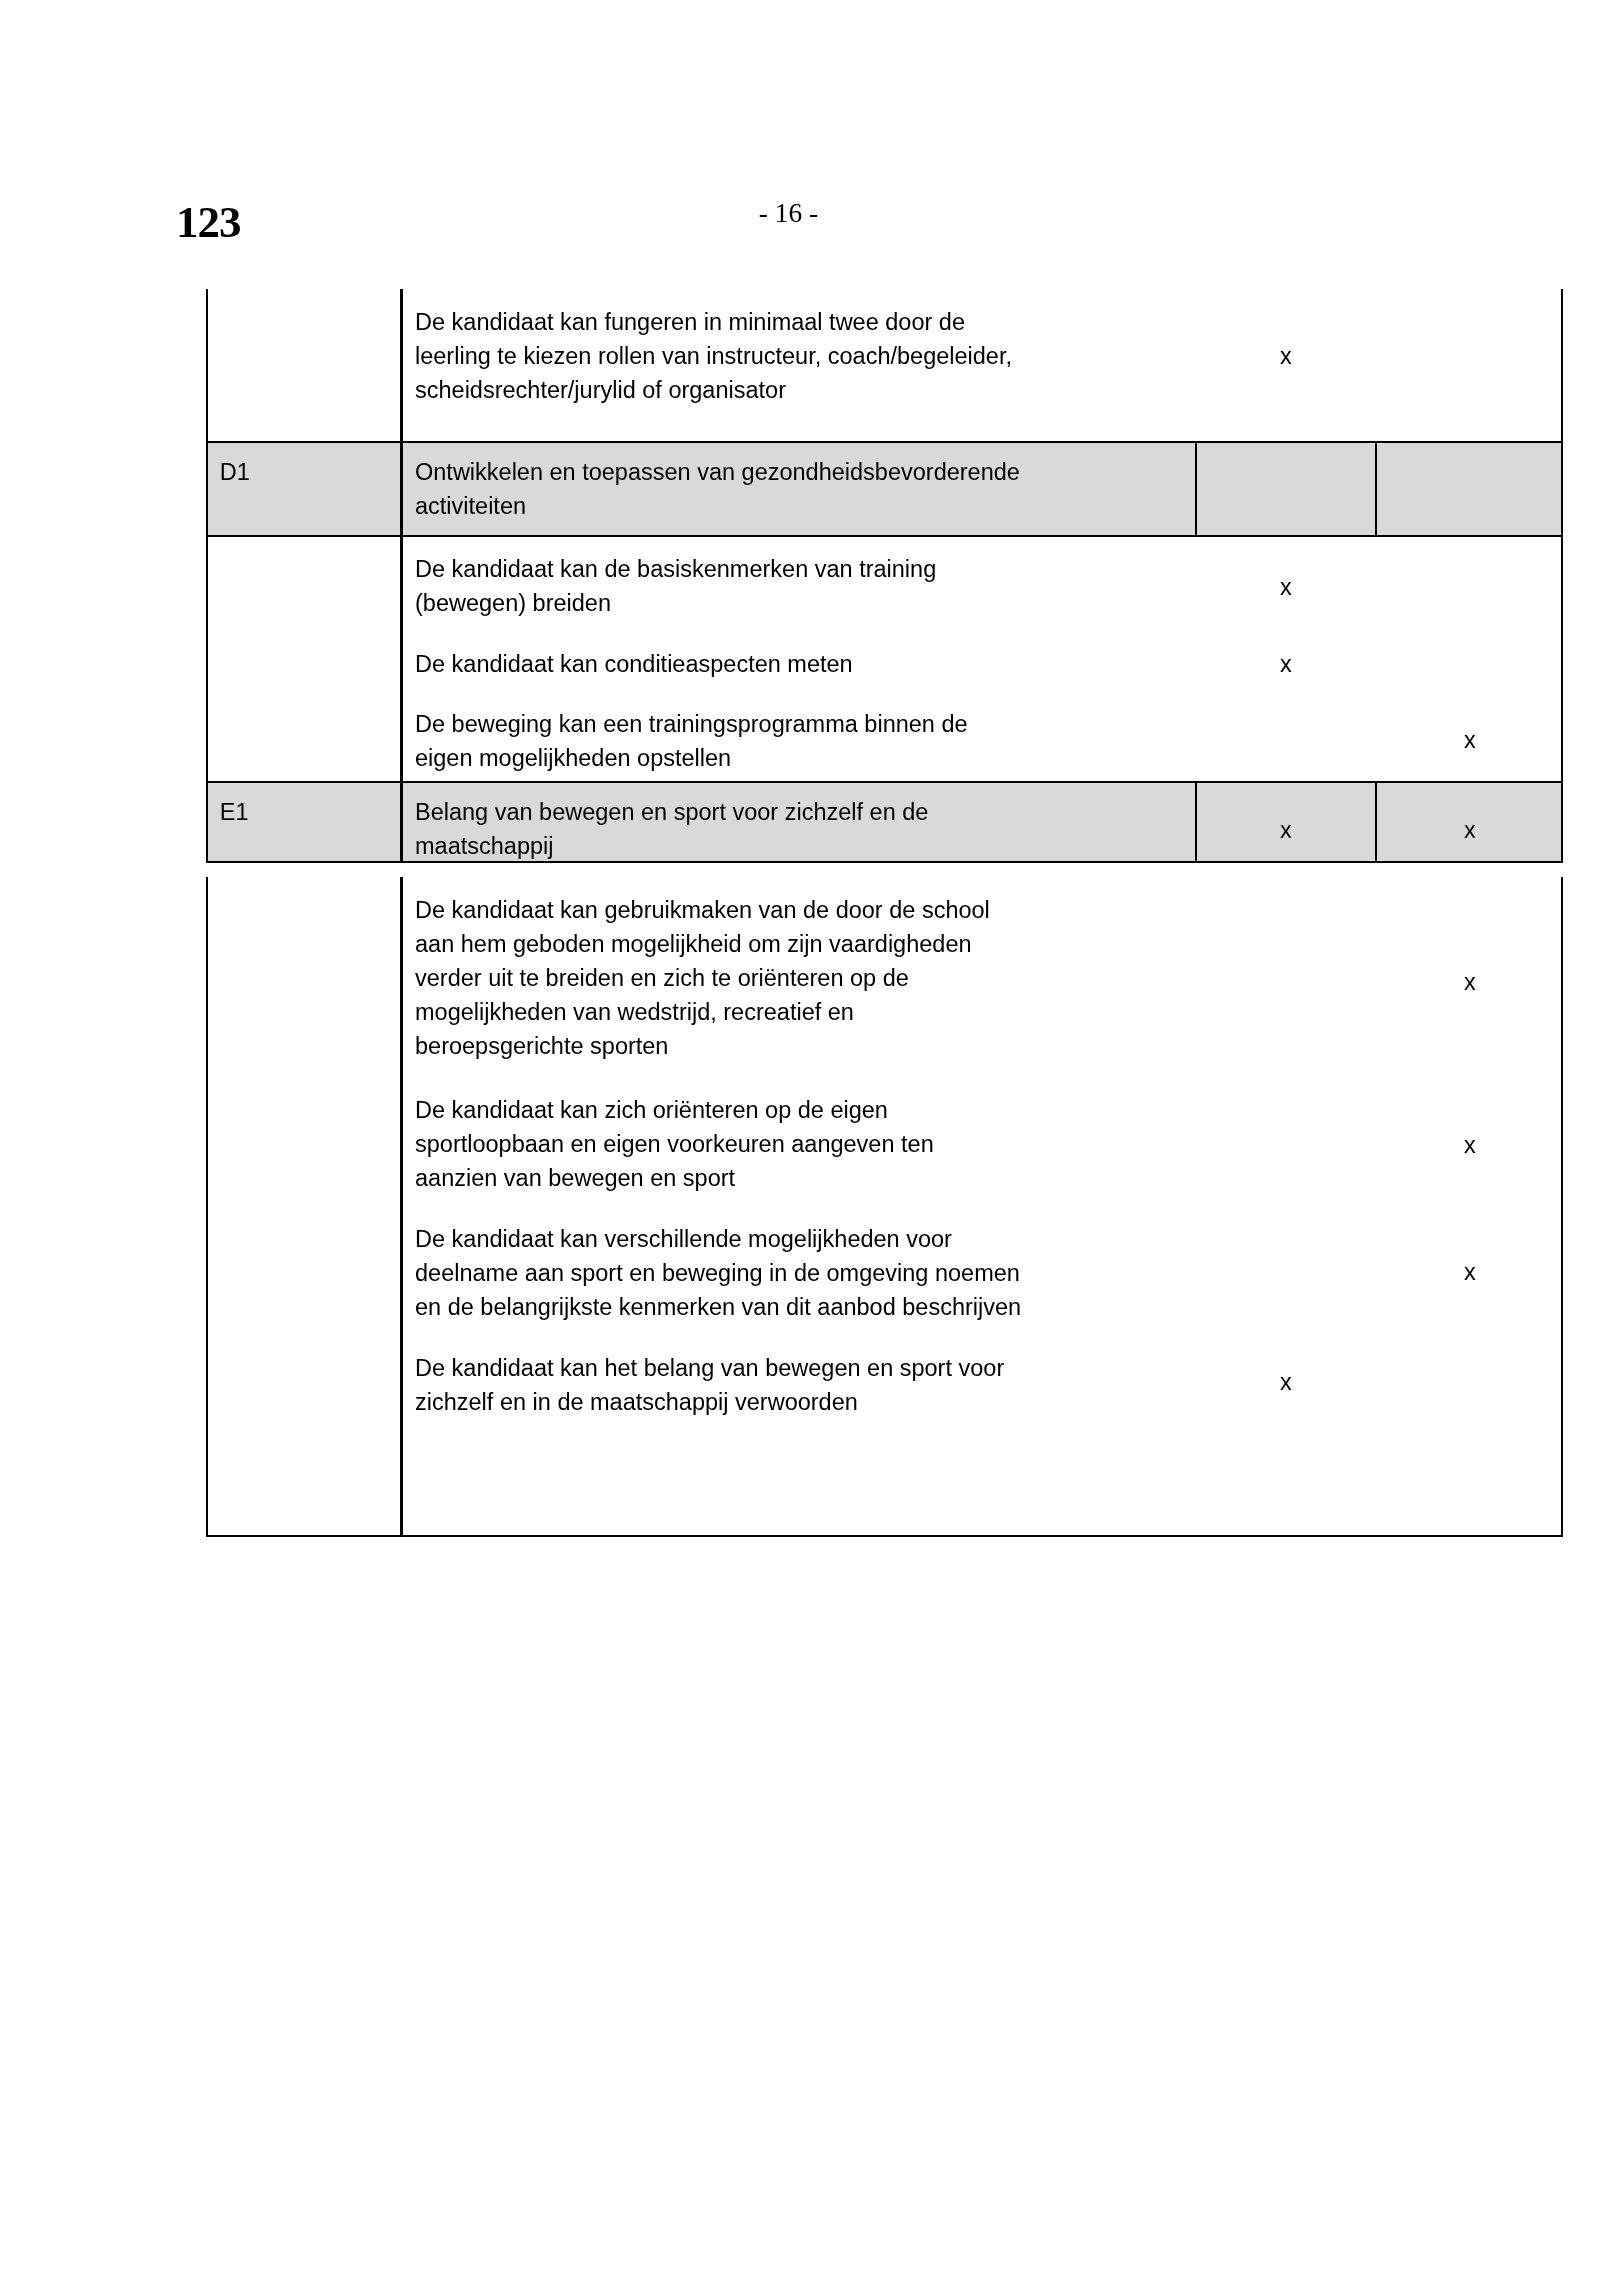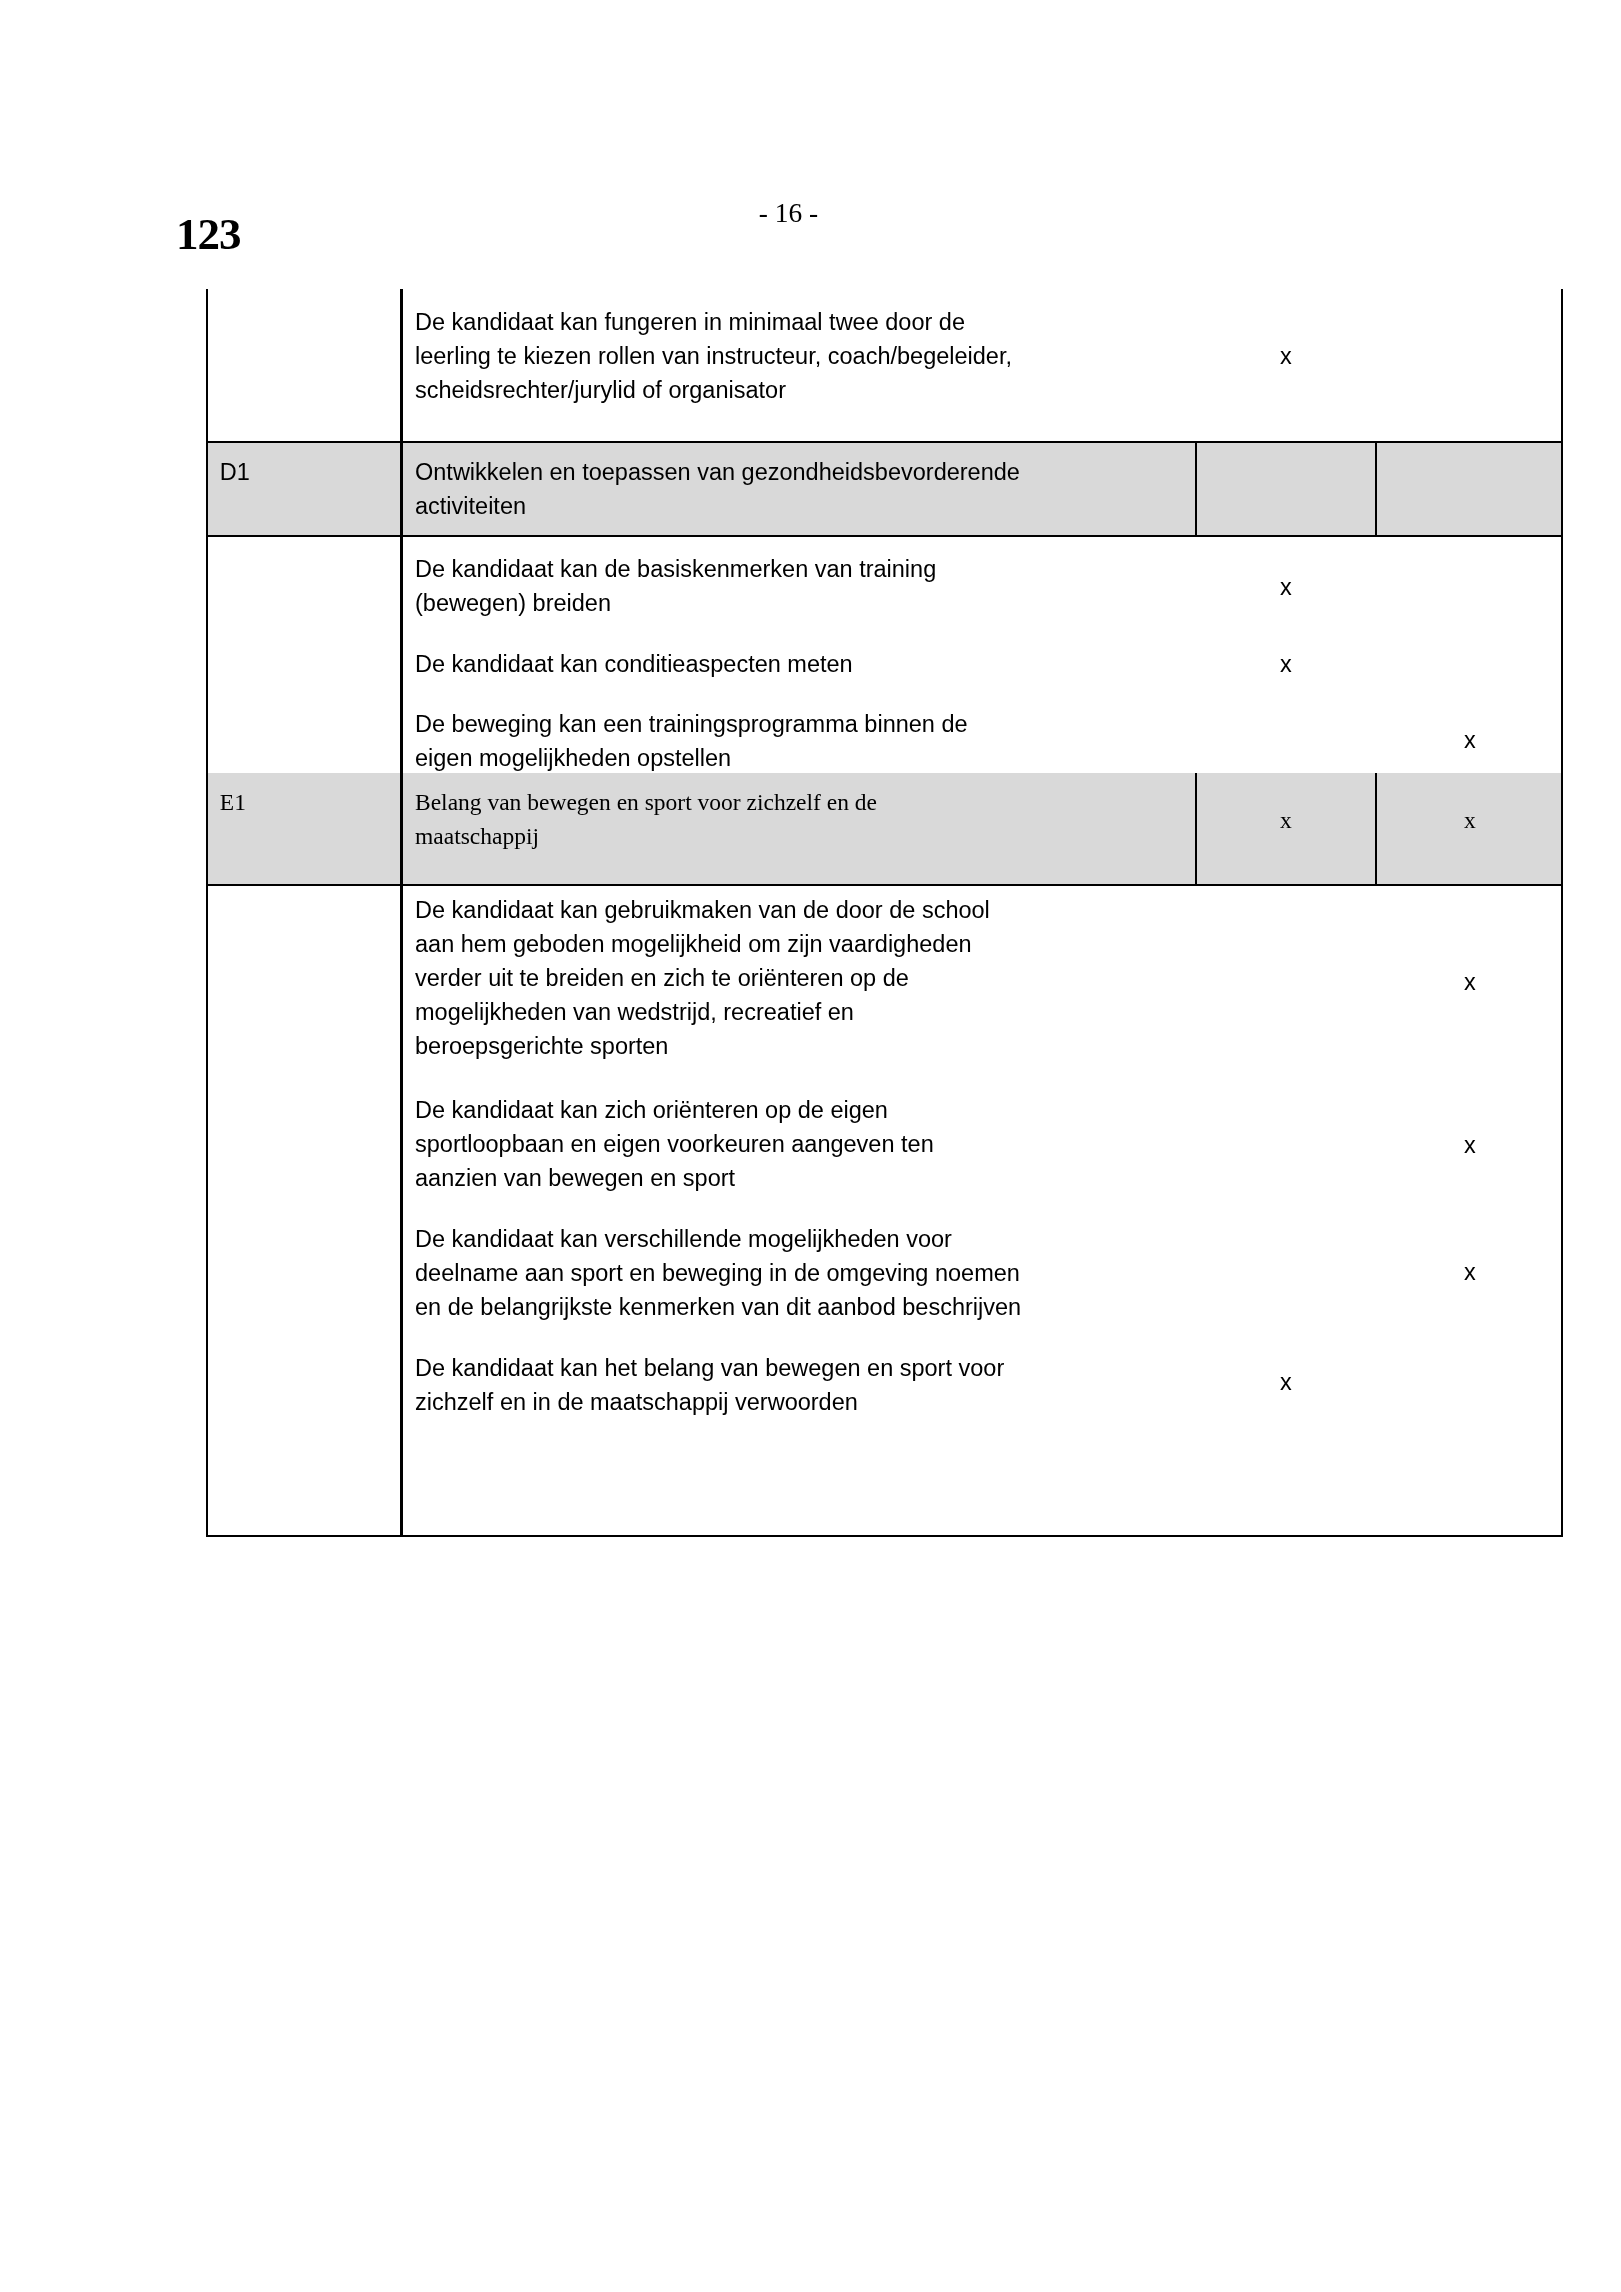"123" .doc-number { top: 210px -> 198px }
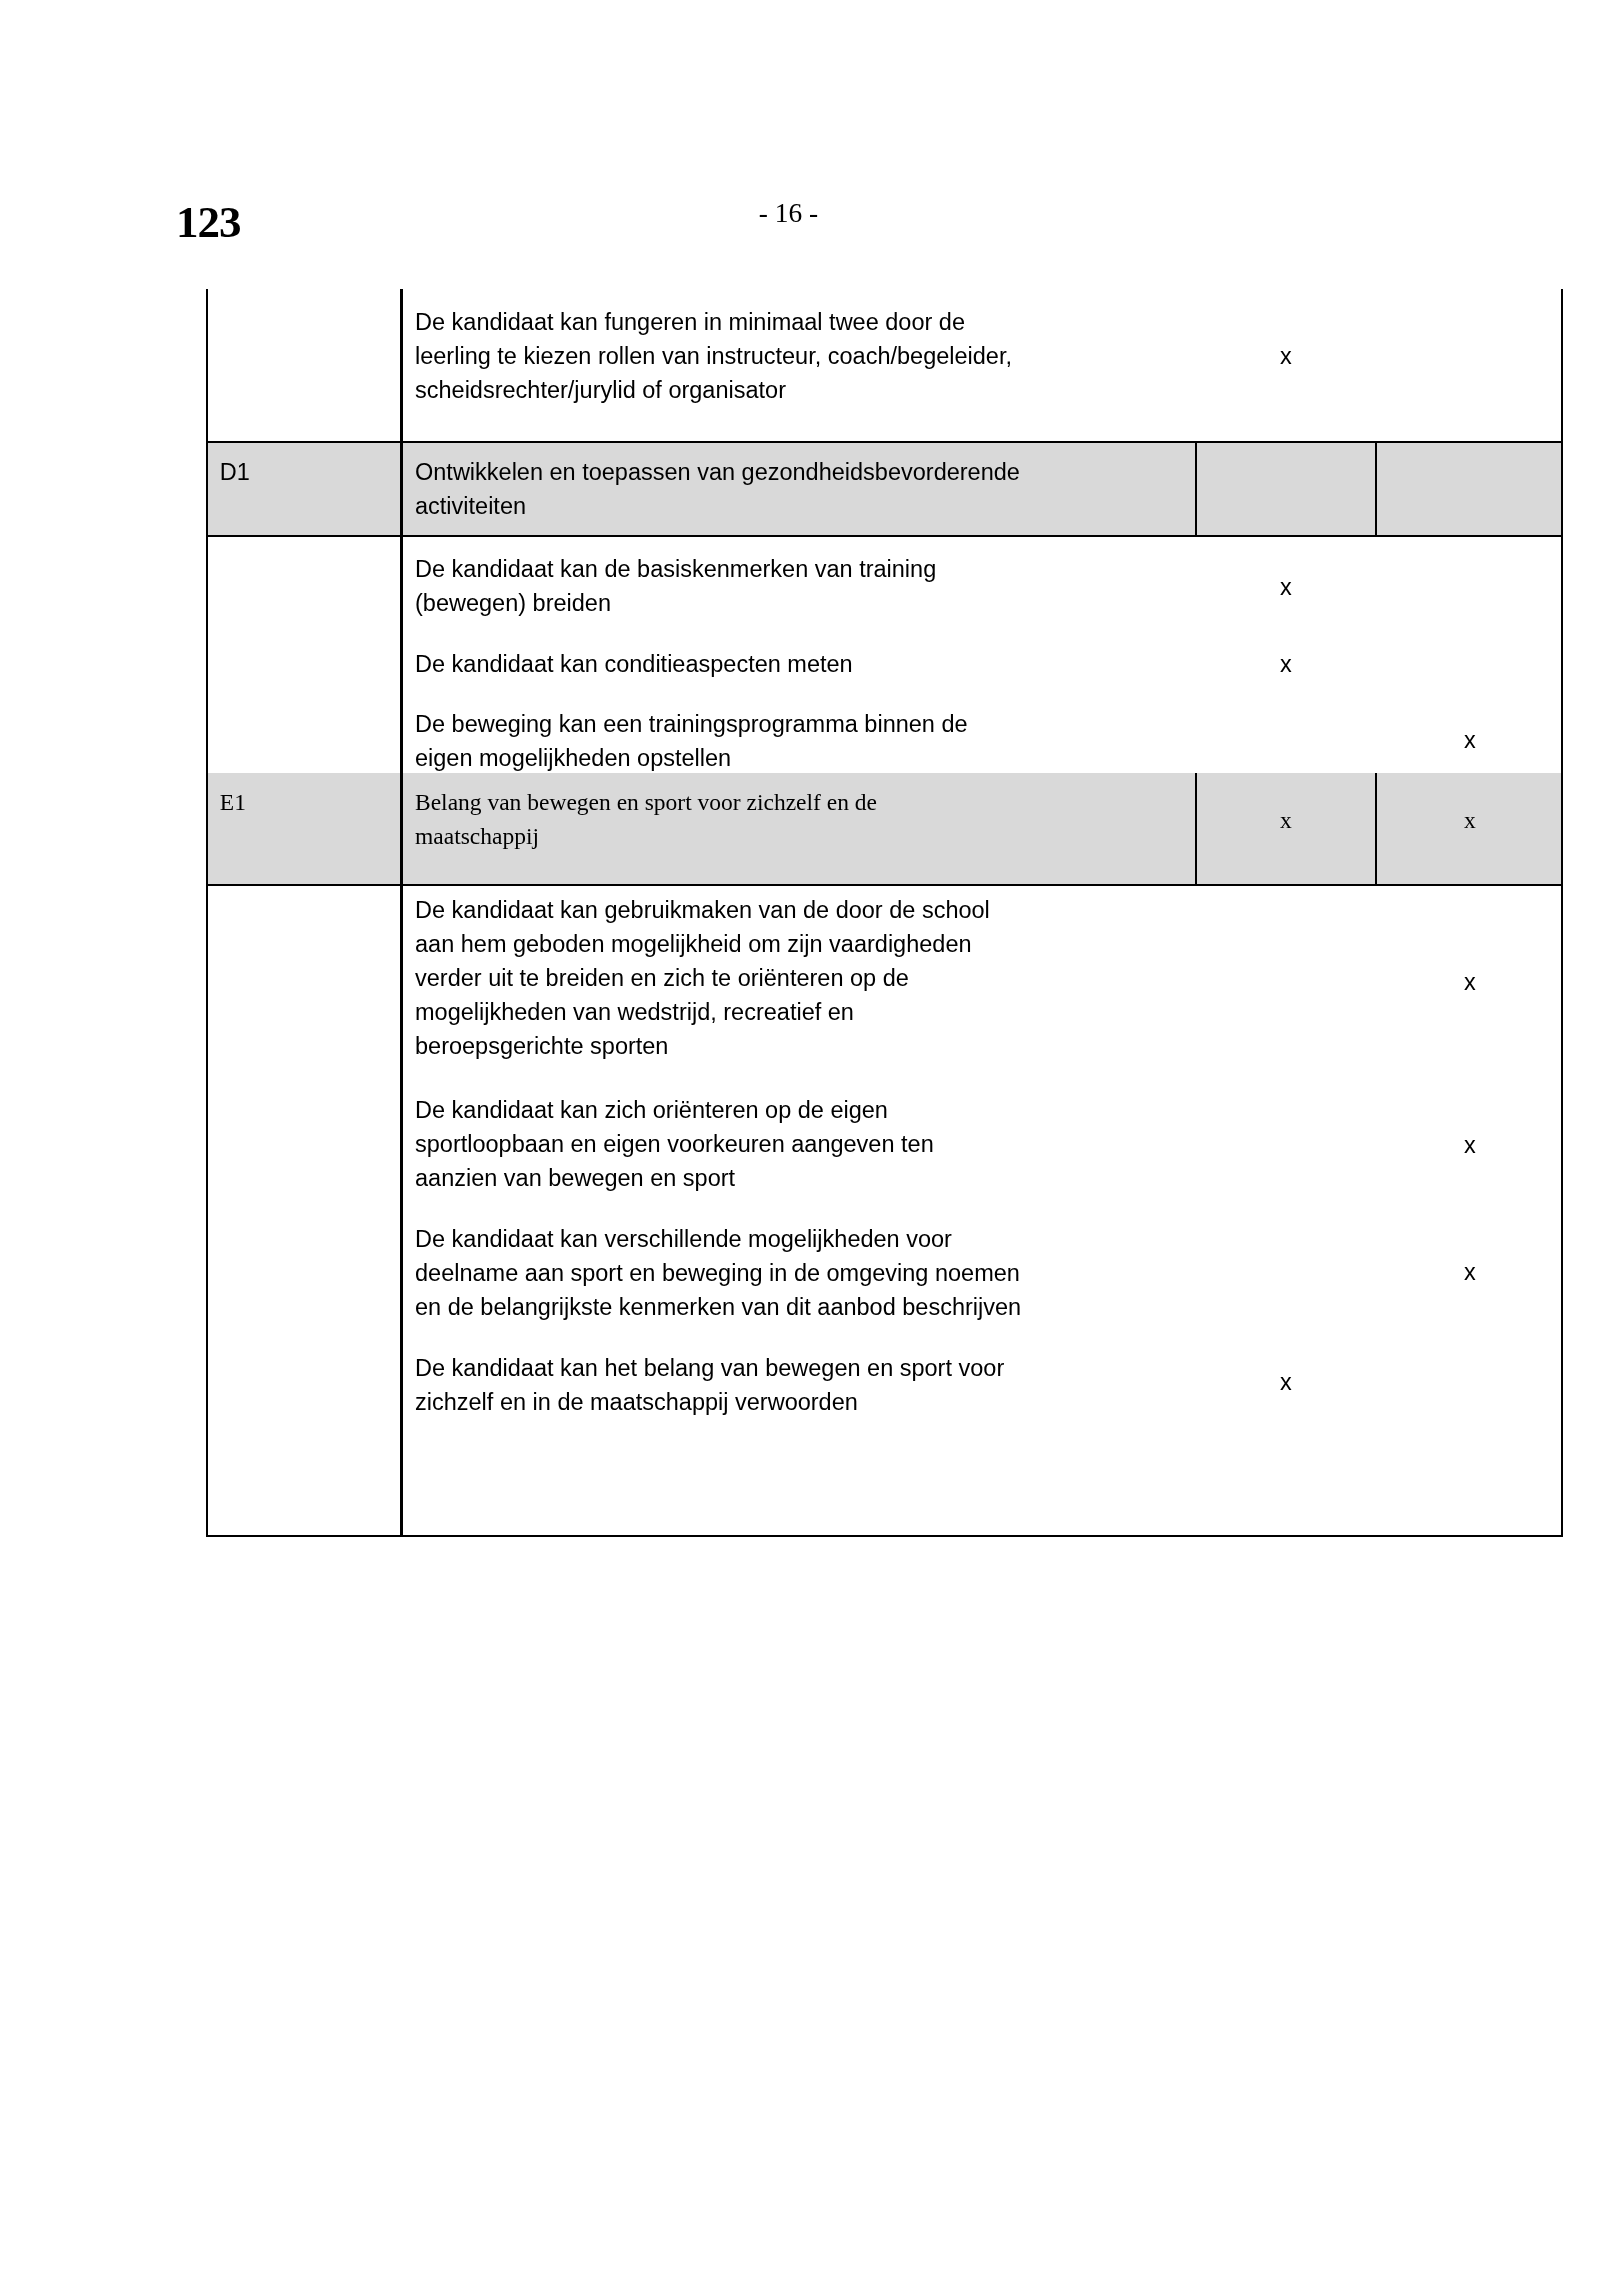"E1" div.row { font-family: Liberation Serif, serif -> none; height: 113px -> 80px; top: 484px -> 494px }
